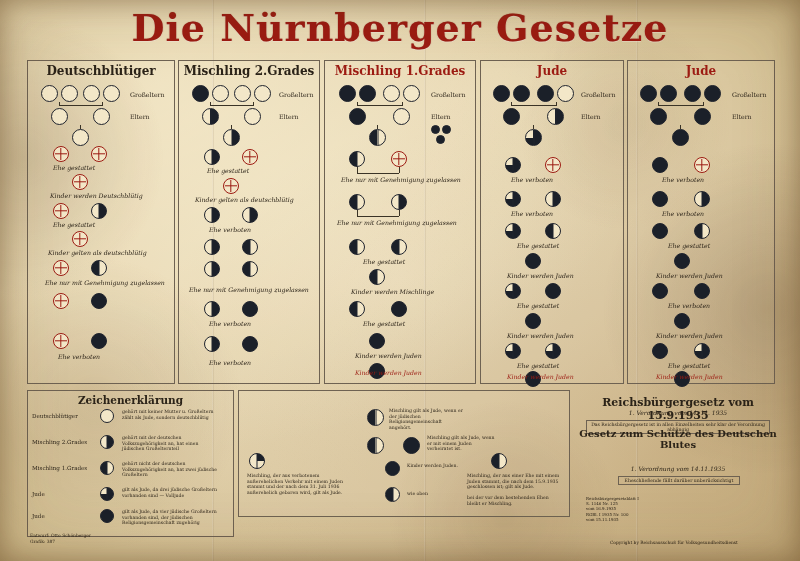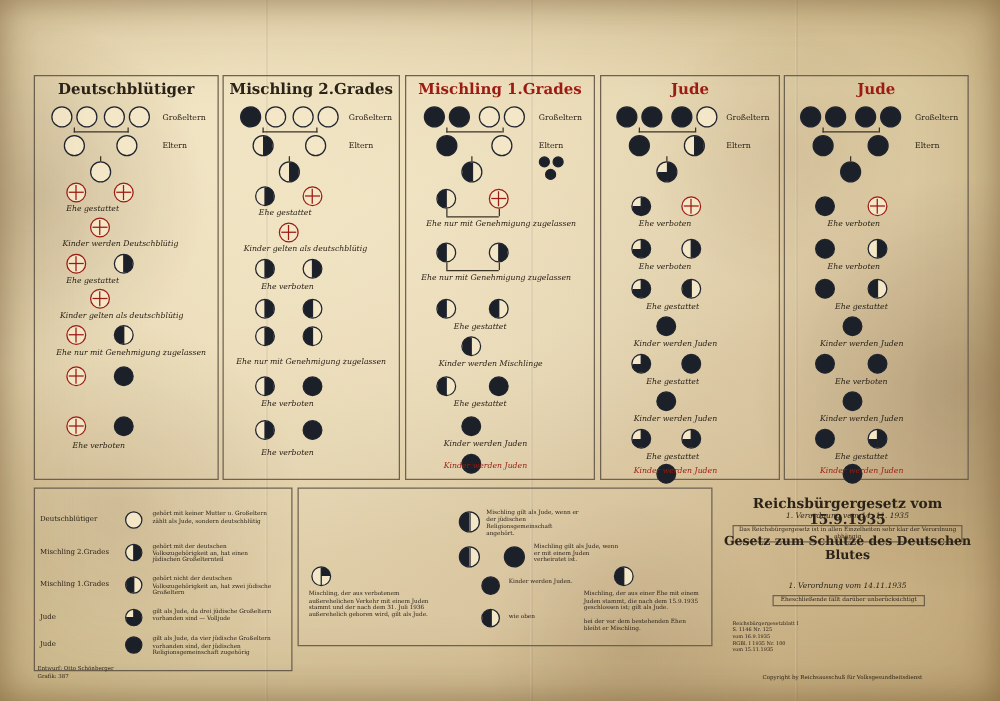"Die Nürnberger Gesetze" div { html: none -> <div>Die Nürnberger Gesetze</div> }
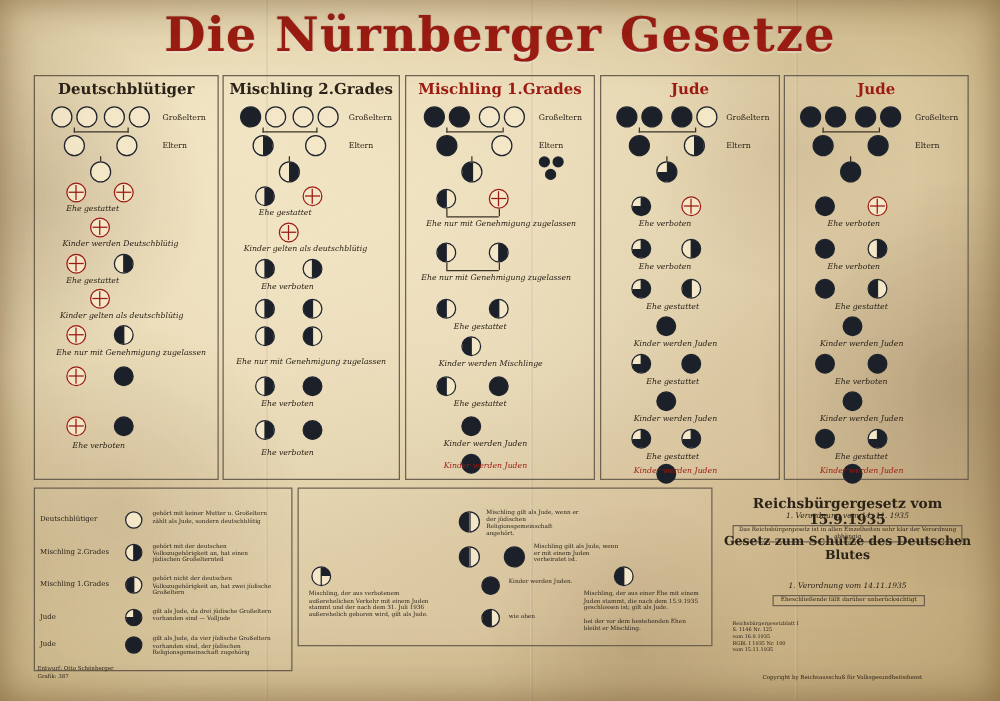"Zeichenerklärung" div.sect-title { html: none -> <div>Zeichenerklärung</div> }
